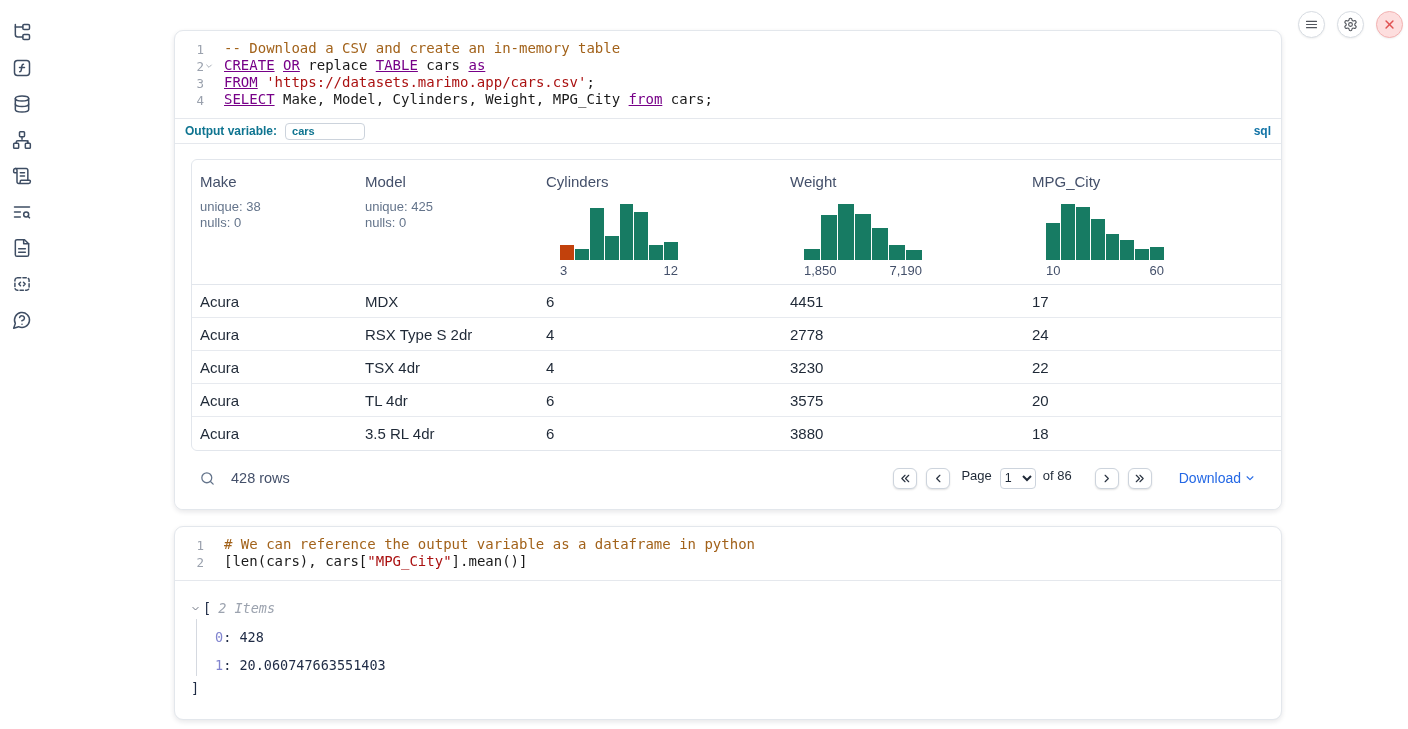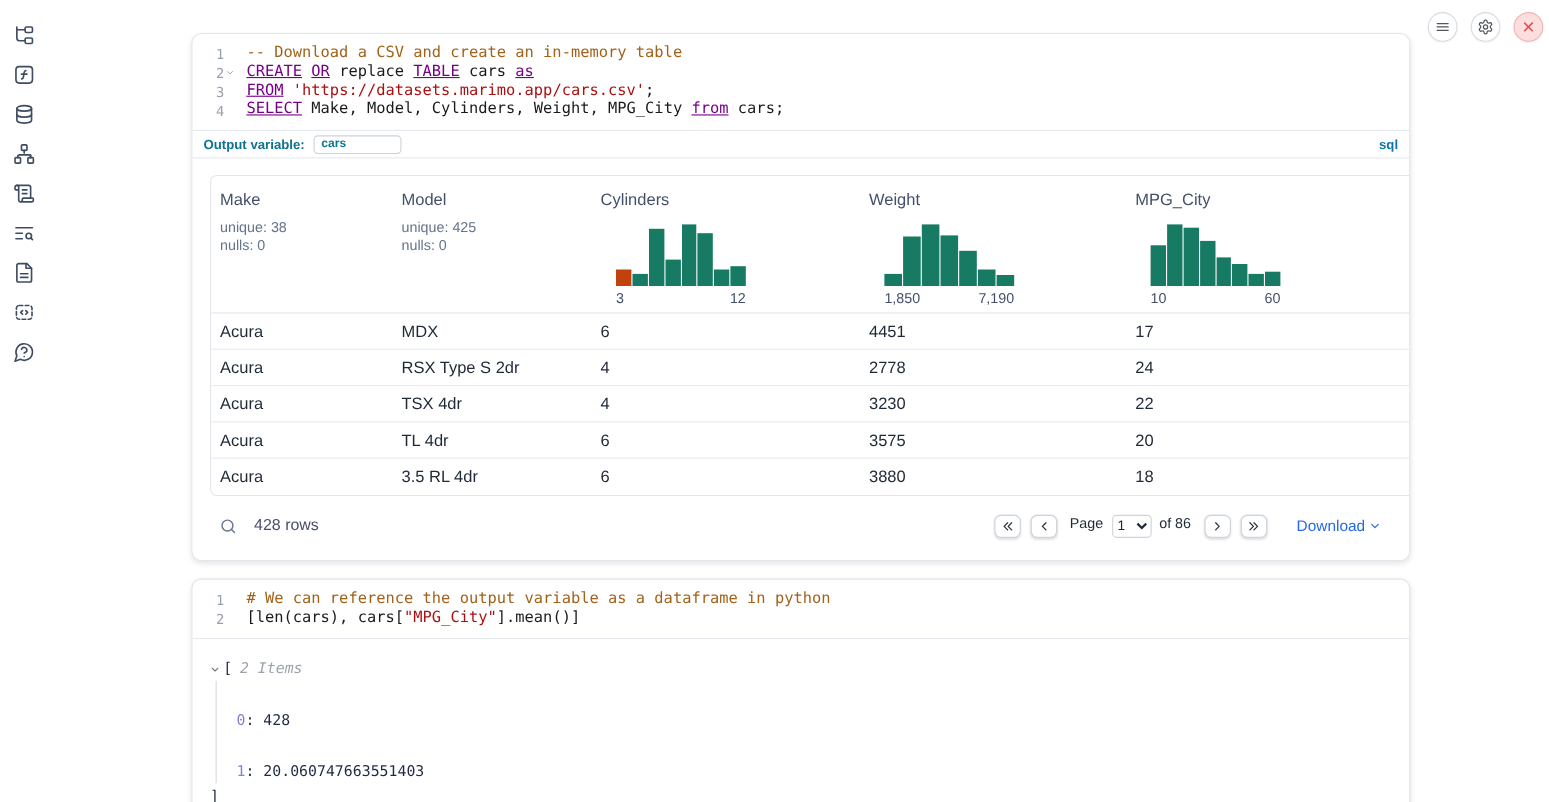"of 86" .pg-of { margin-right: 12px -> 23px }
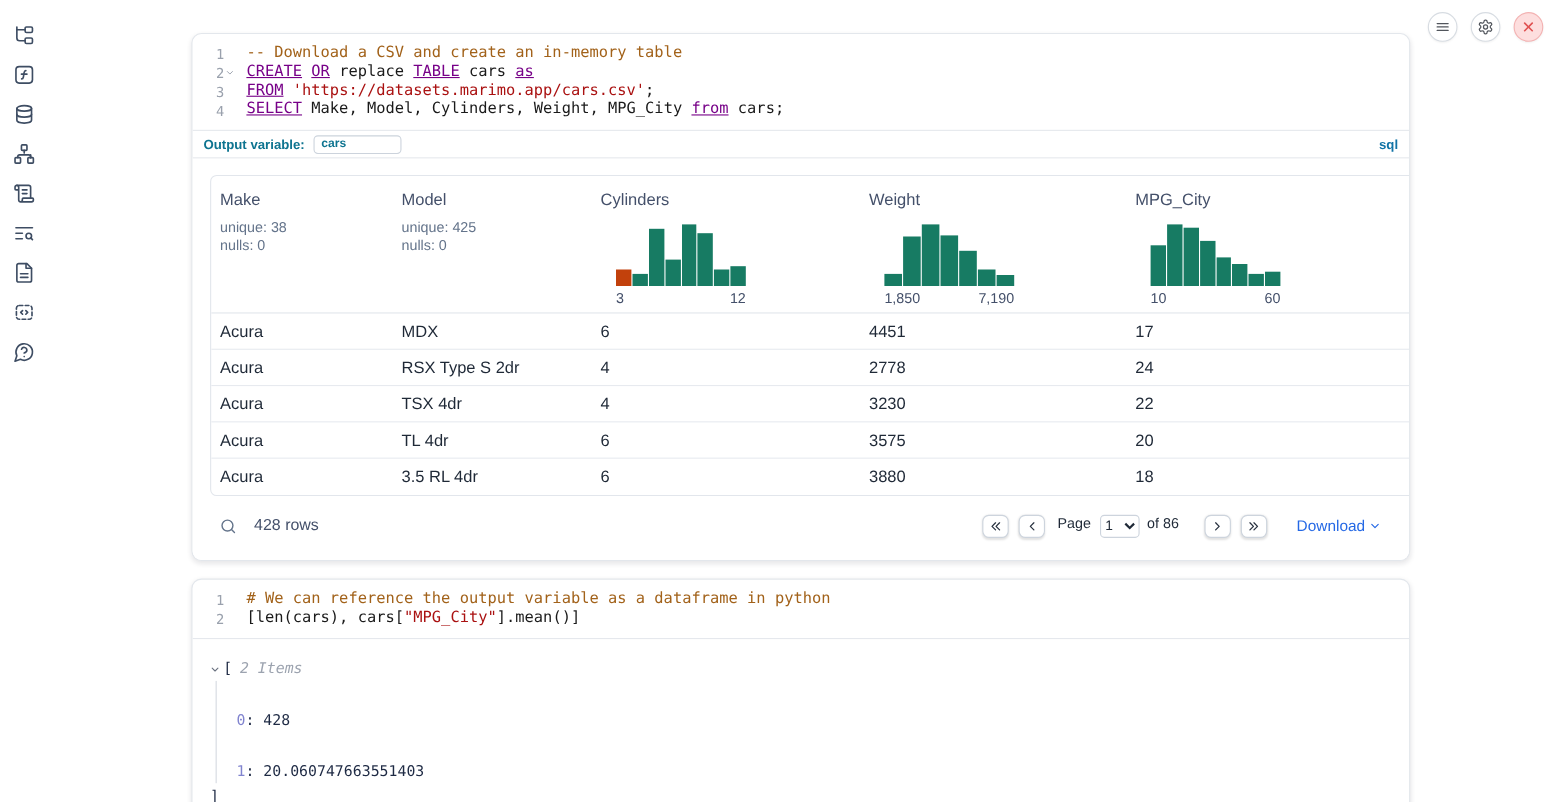"0: 428" .py-entry { margin-top: 24px -> 6px }
